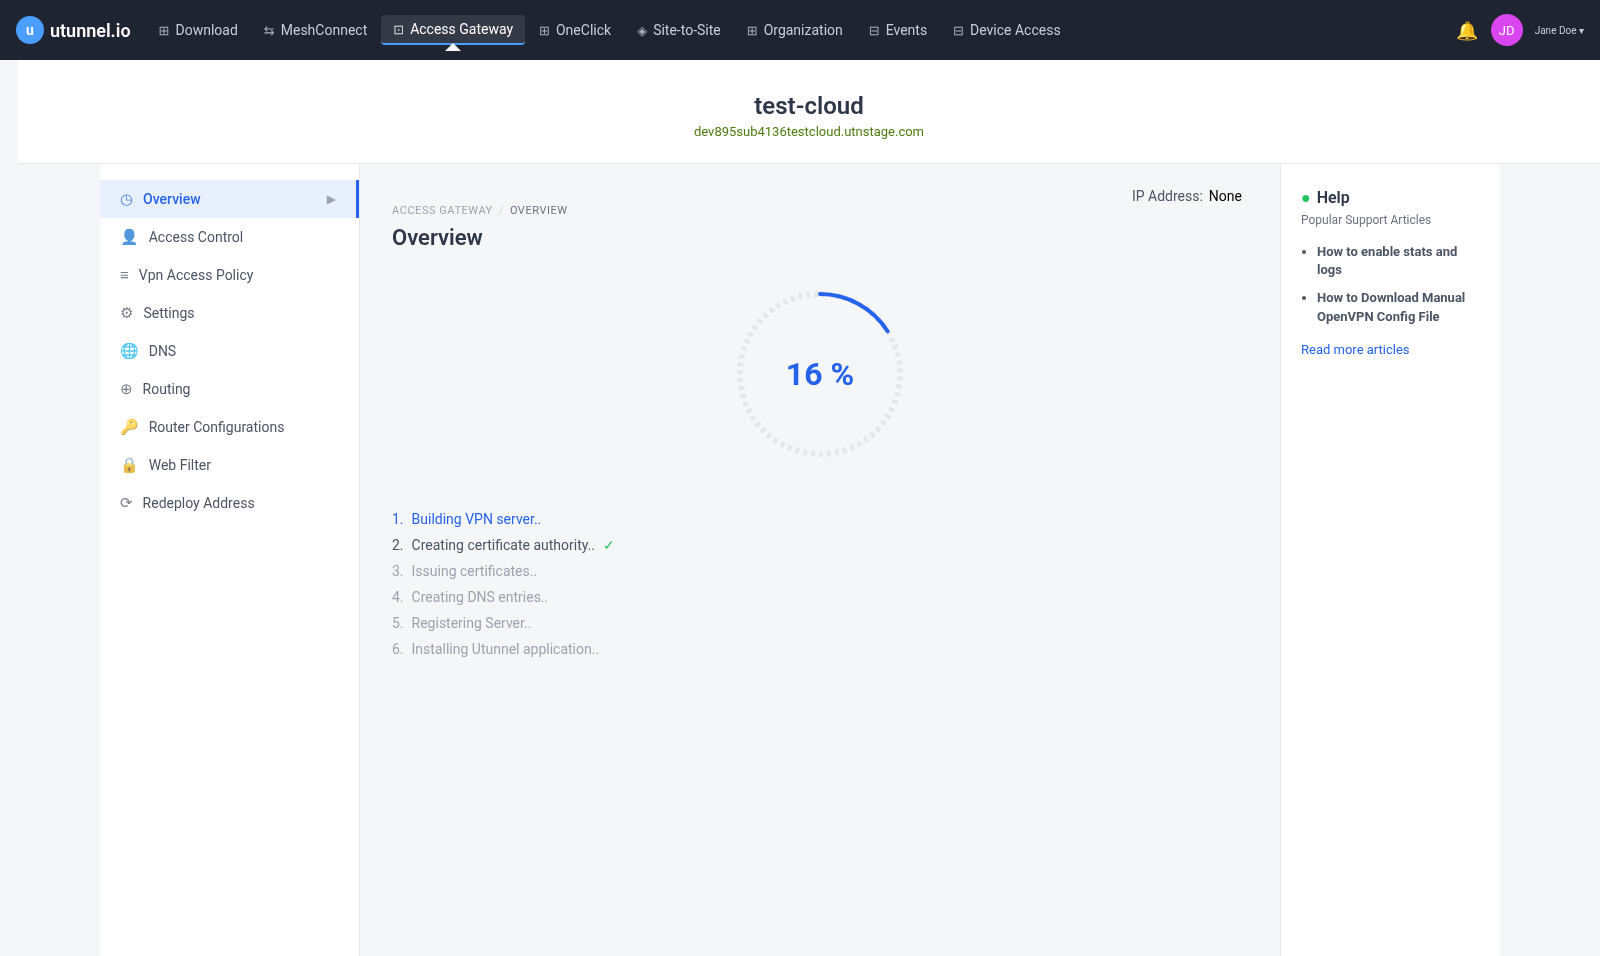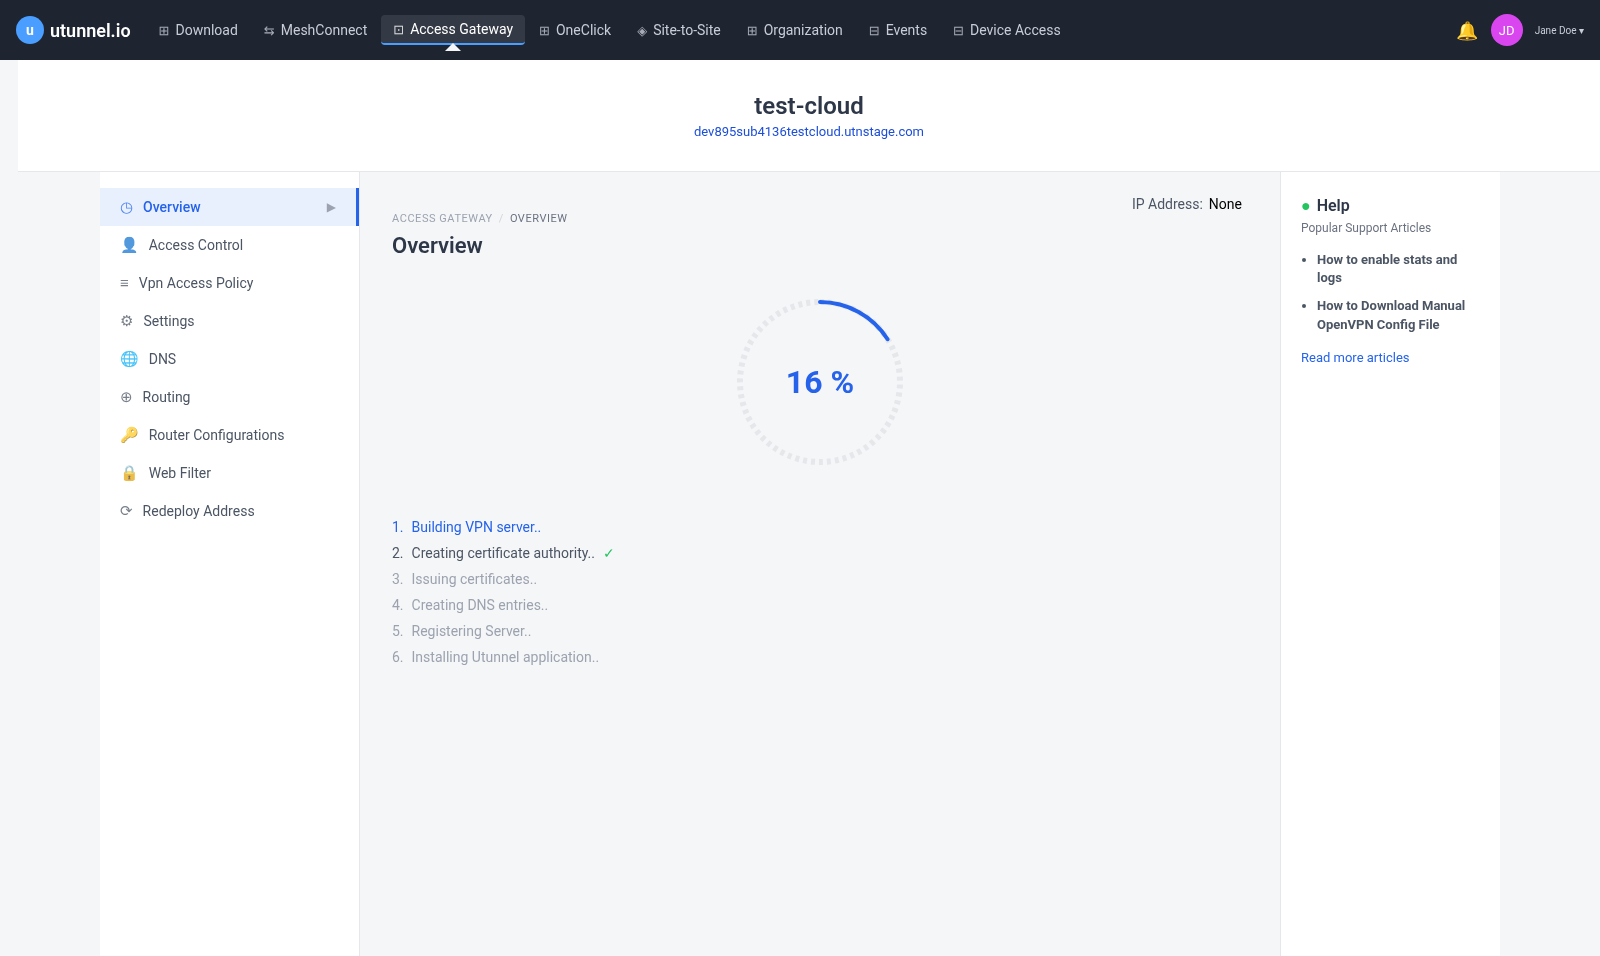"test-cloud" .page-header { padding: 32px 0 32px -> 32px 0 24px }
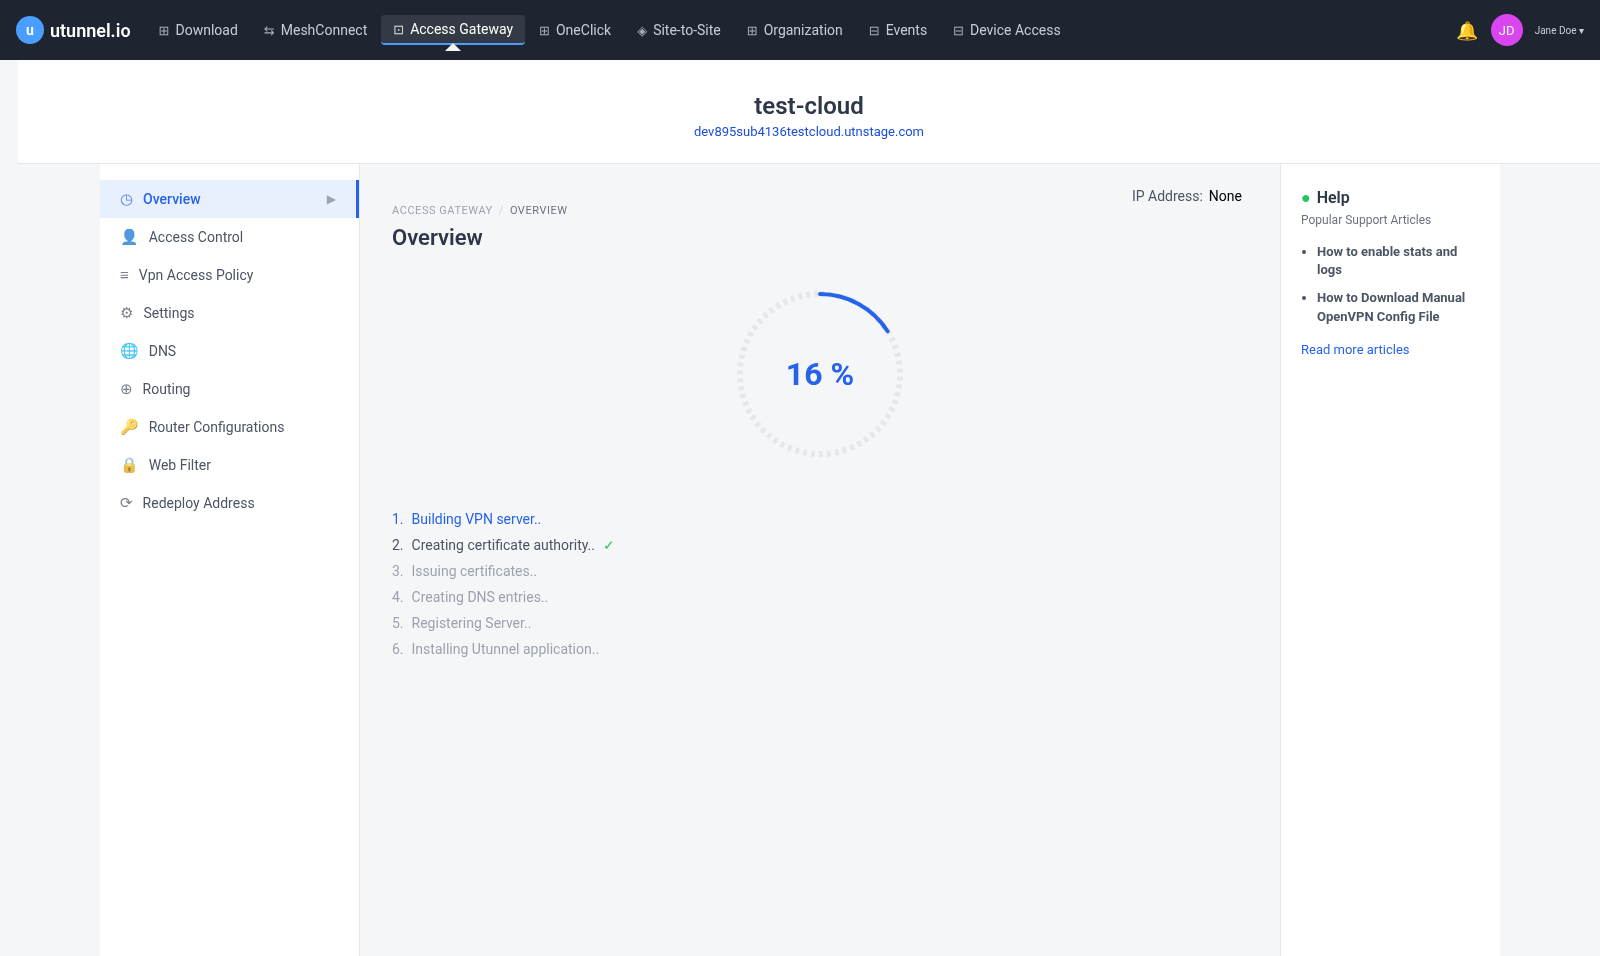"dev895sub4136testcloud.utnstage.com" .page-subtitle { color: #1d4ed8 -> #4d7c0f }
